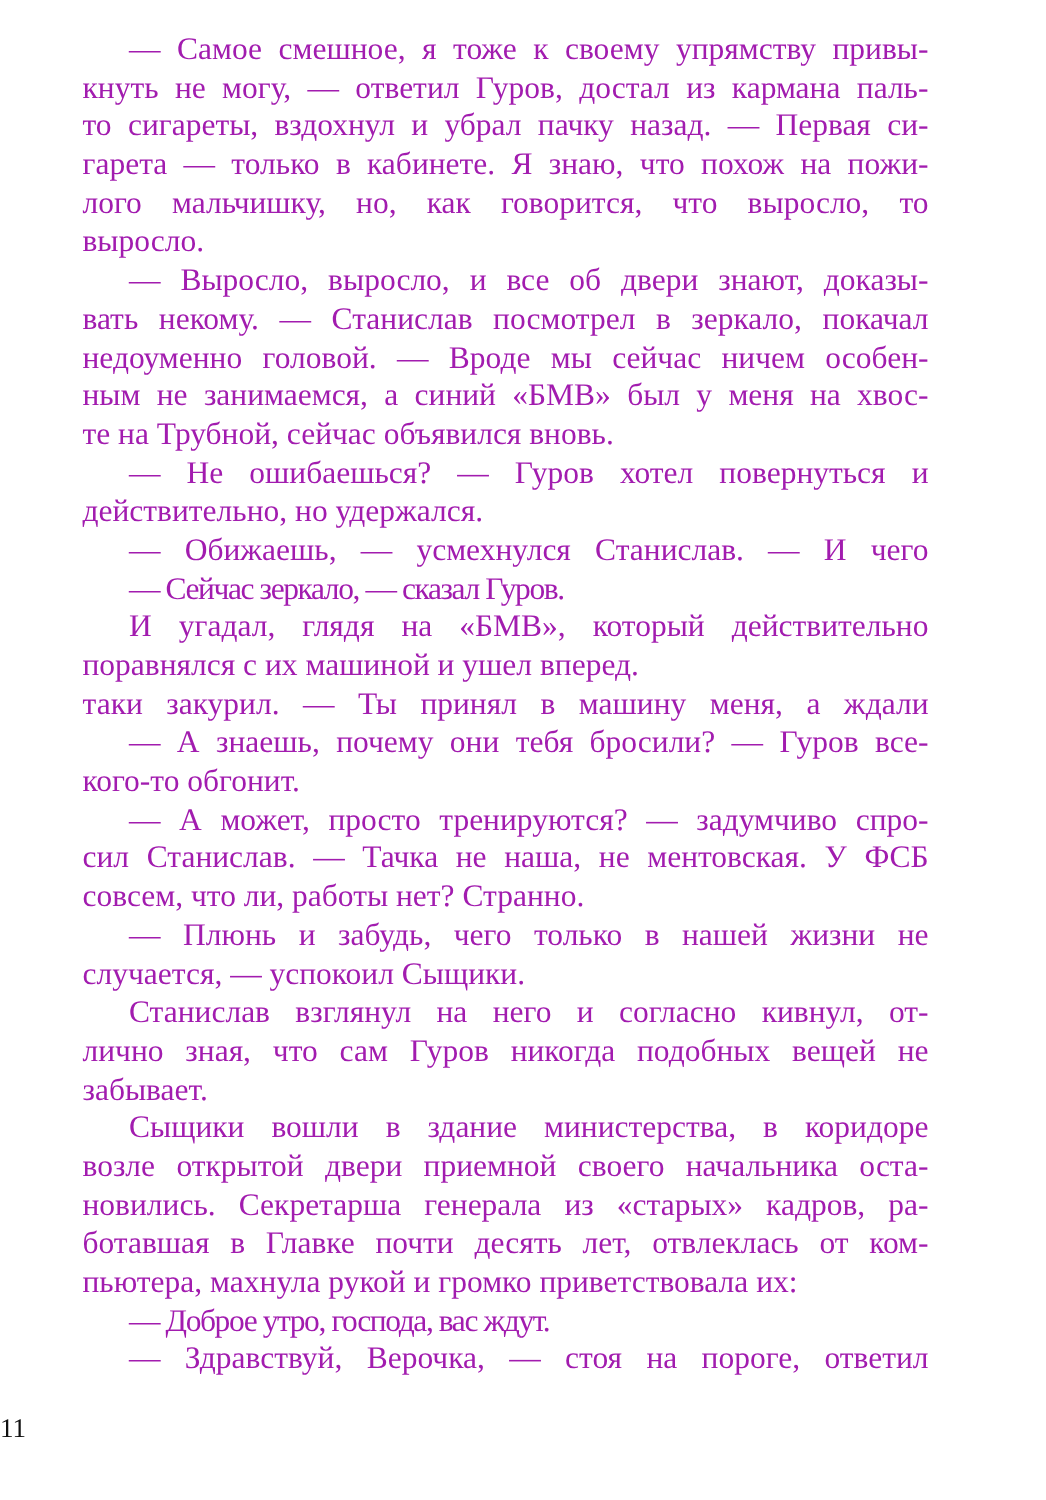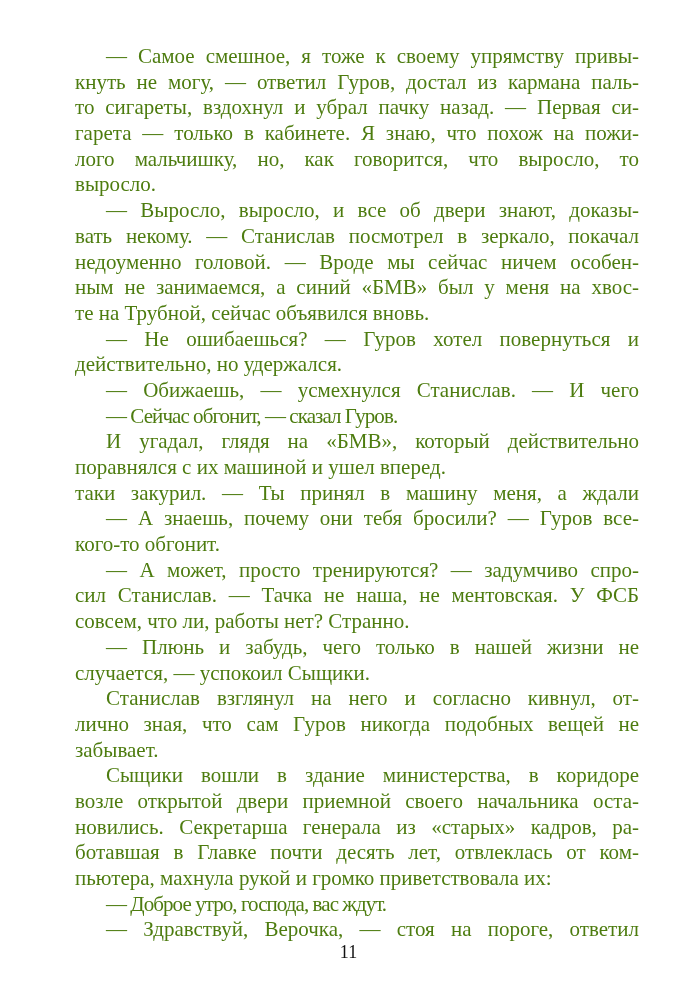"— Самое смешное, я тоже" .page { color: #4d7c0f -> #a21caf; left: 75px -> 55px; margin-top: 24px -> none }
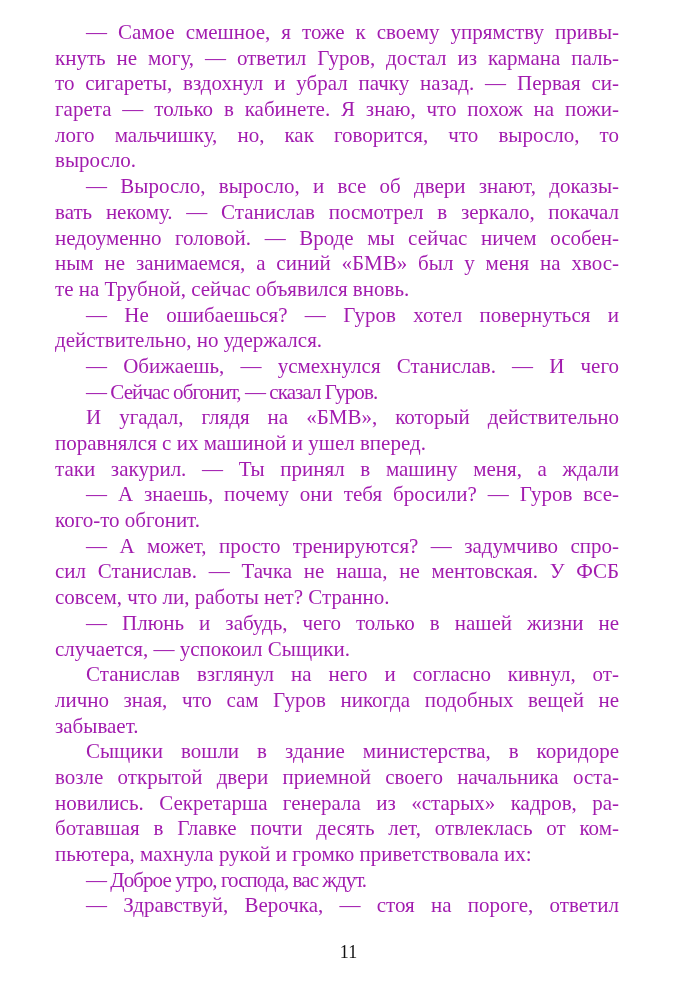"— Сейчас обгонит, — сказал" span.line { text: обгонит -> зеркало }
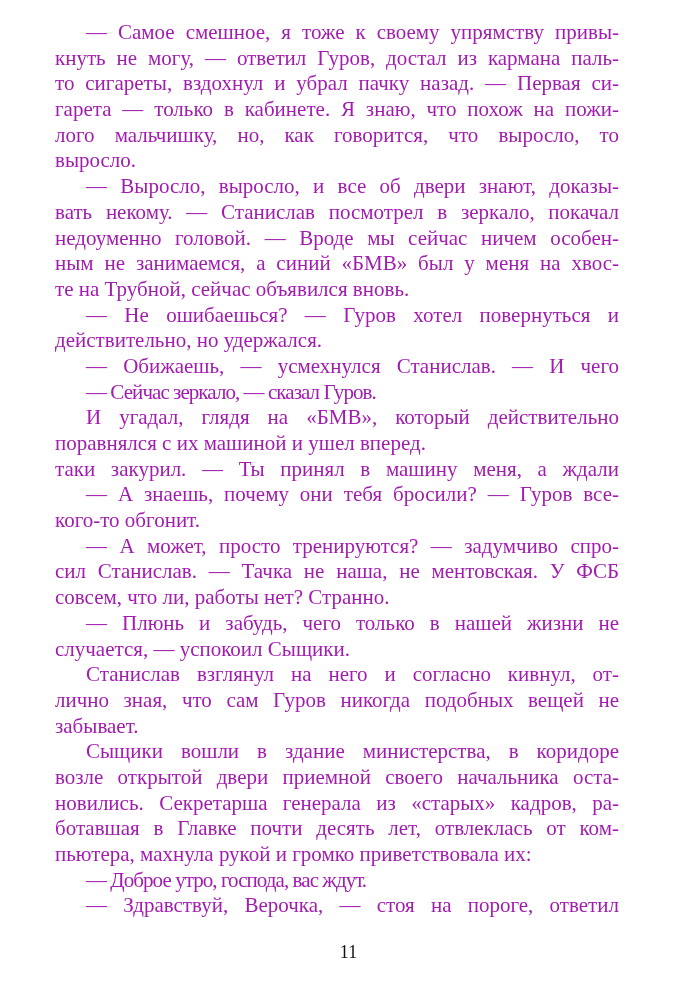"11" .pagenum { text-align: center -> left }
